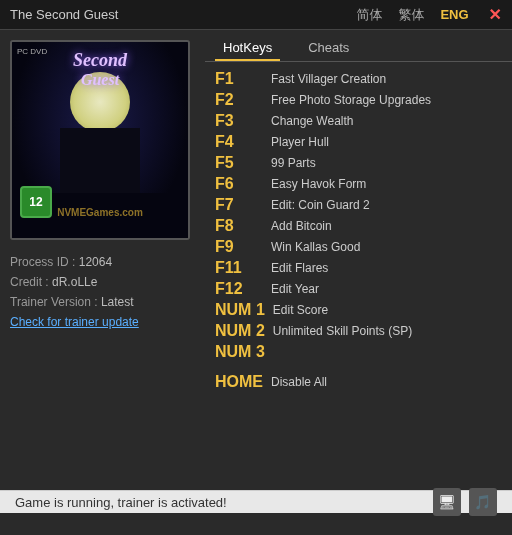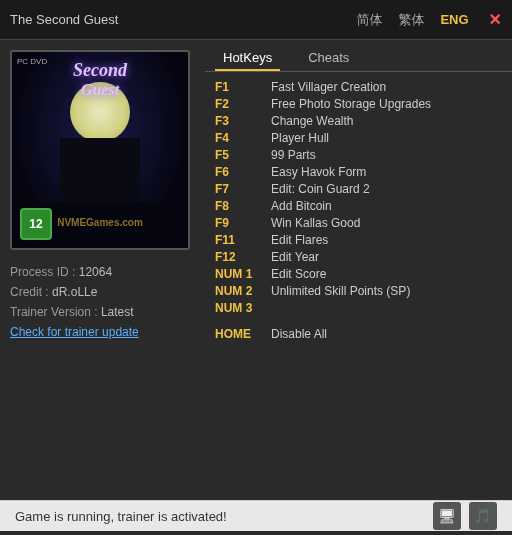"The Second Guest" .title-bar { height: 40px -> 30px }
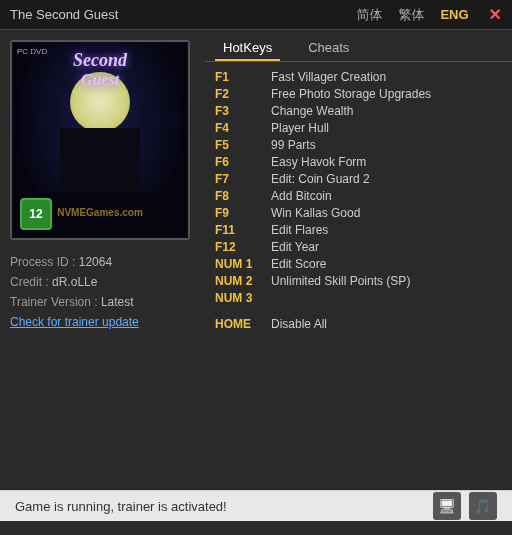"F1" .hotkey-key { font-size: 12px -> 16px }
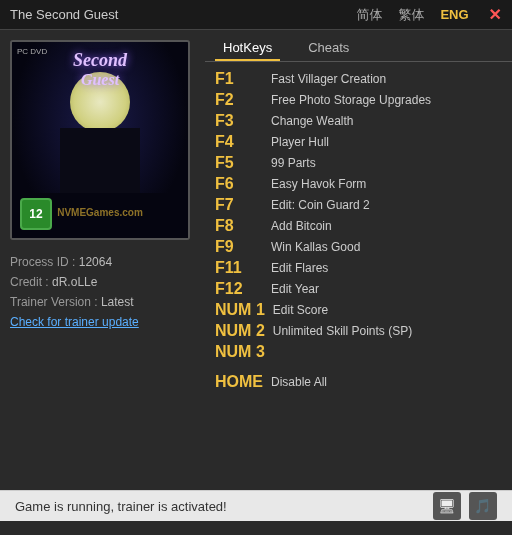"12" .rating-badge { bottom: 8px -> 20px }
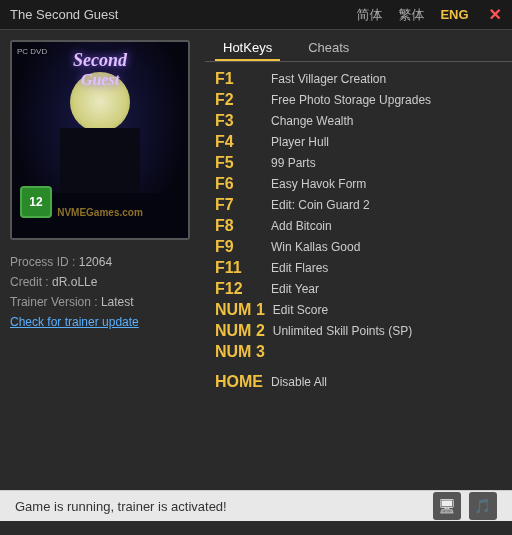"Game is running, trainer is" .status-bar { height: 31px -> 23px }
